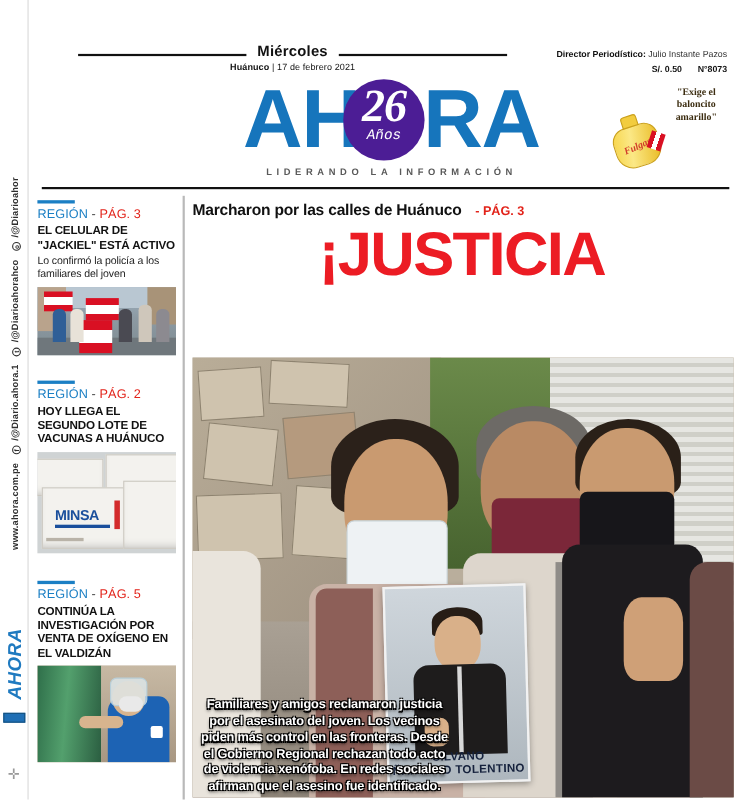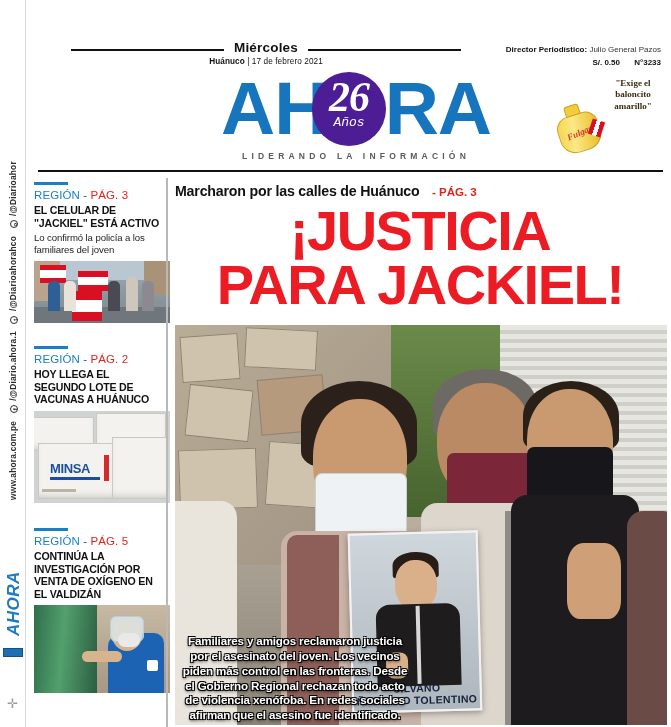"Julio General Pazos" span { text: General -> Instante }
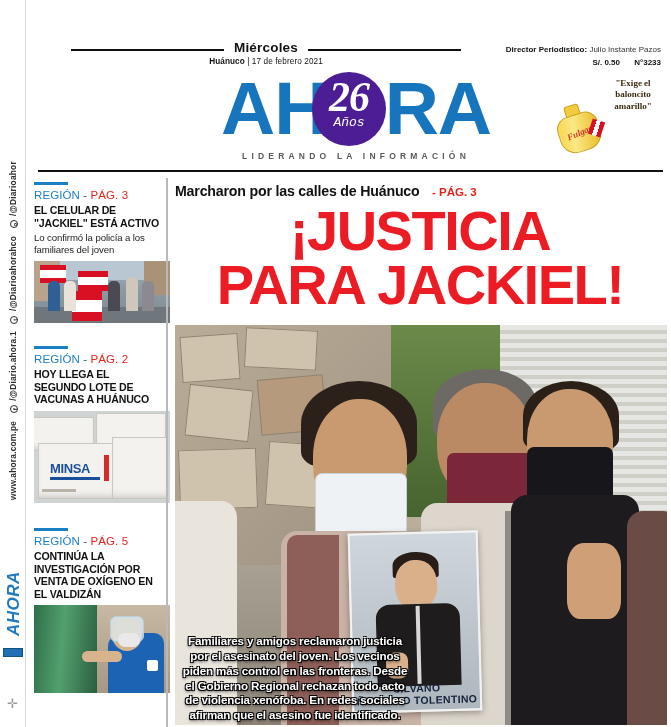"N°3233" span.num { text: 3233 -> 8073 }
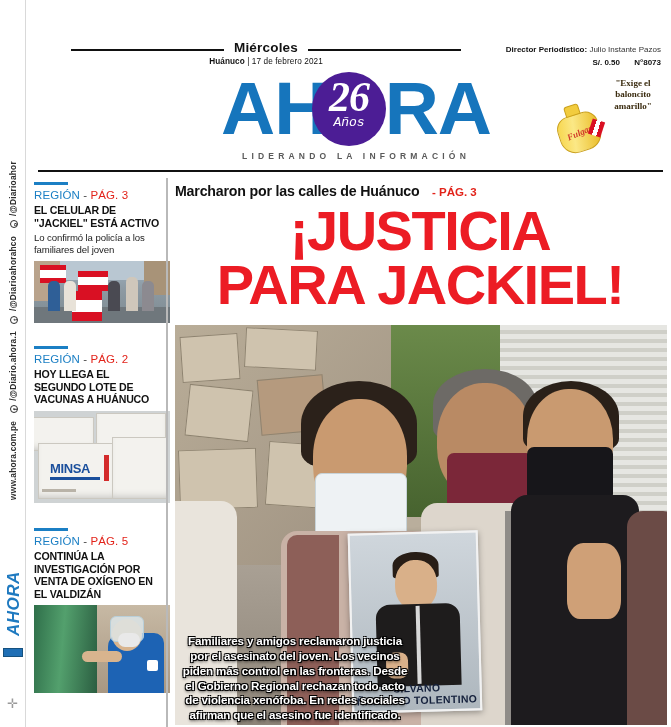"PARA JACKIEL!" div { html: <div>PARA JACKIEL!</div> -> none }
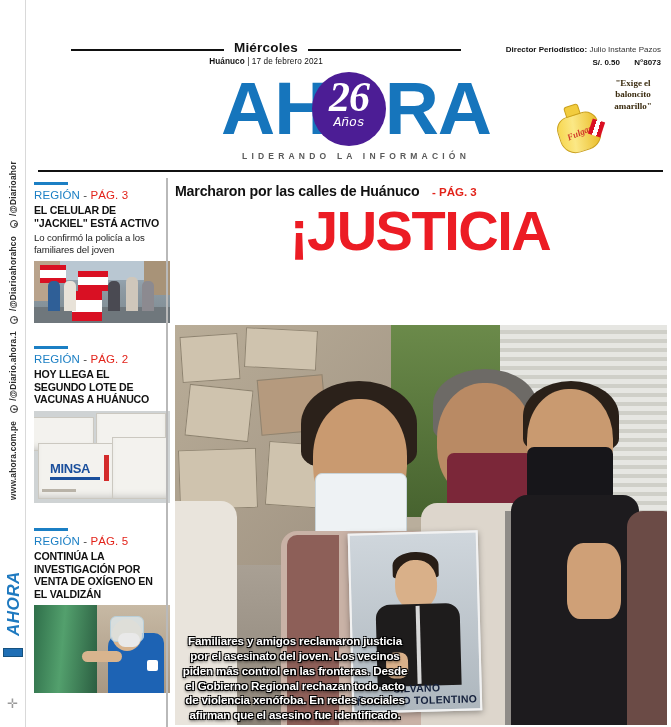"MINSA" .thumb { width: 136px -> 126px }
